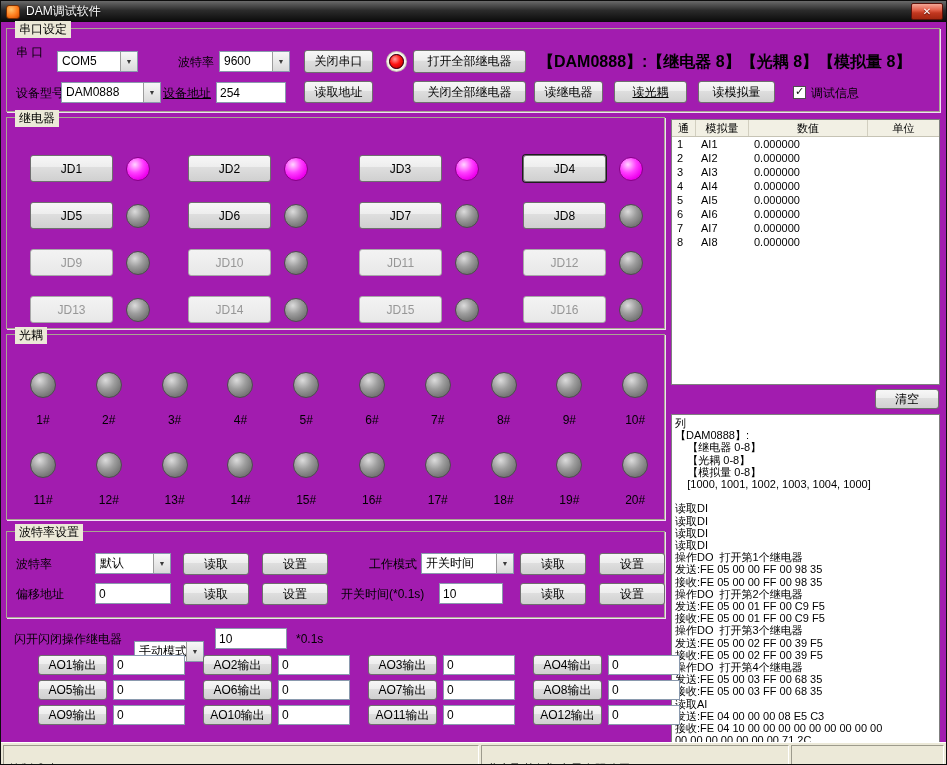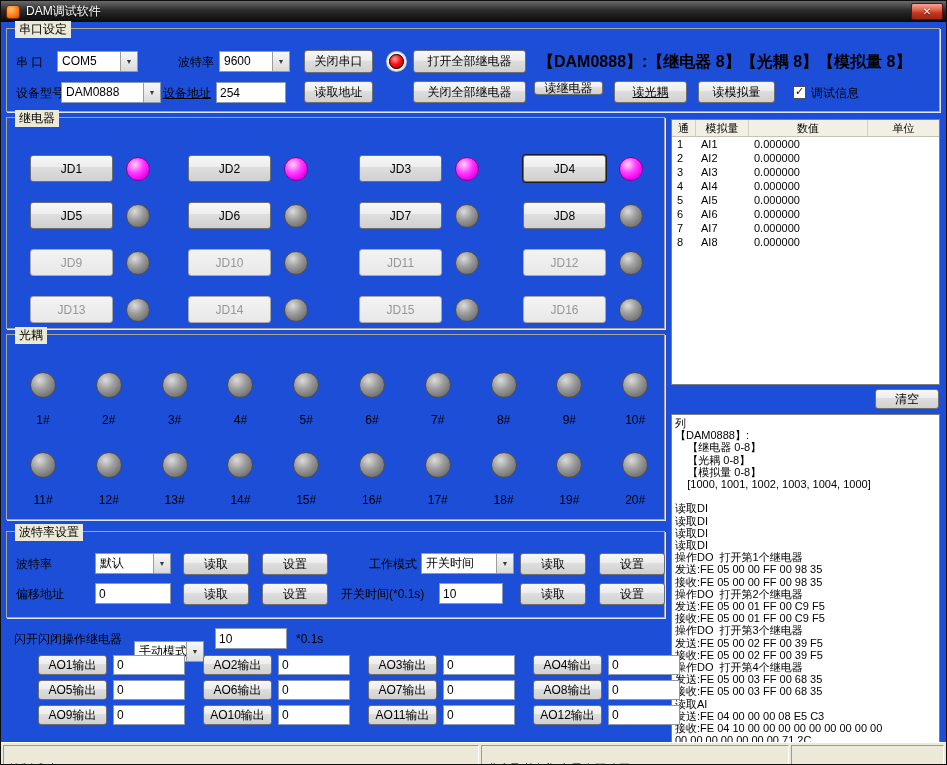"DAM调试软件" .window { background: #1d4ed8 -> #a21caf }
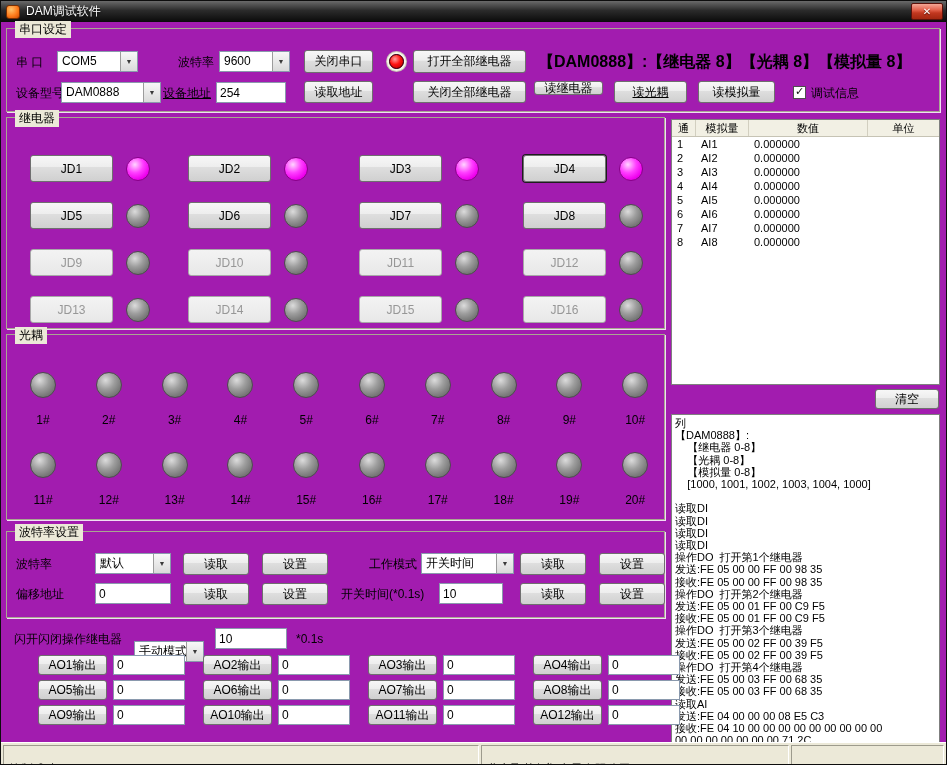"串 口" span.lbl { top: 22px -> 12px }
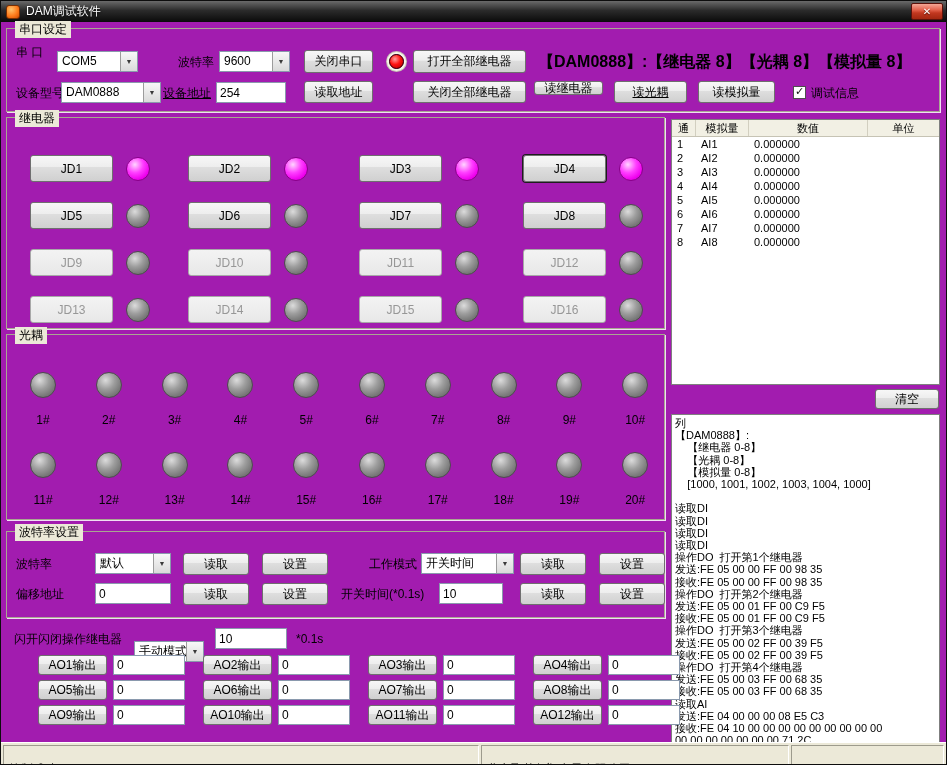"读继电器" button.btn { height: 14px -> 22px }
